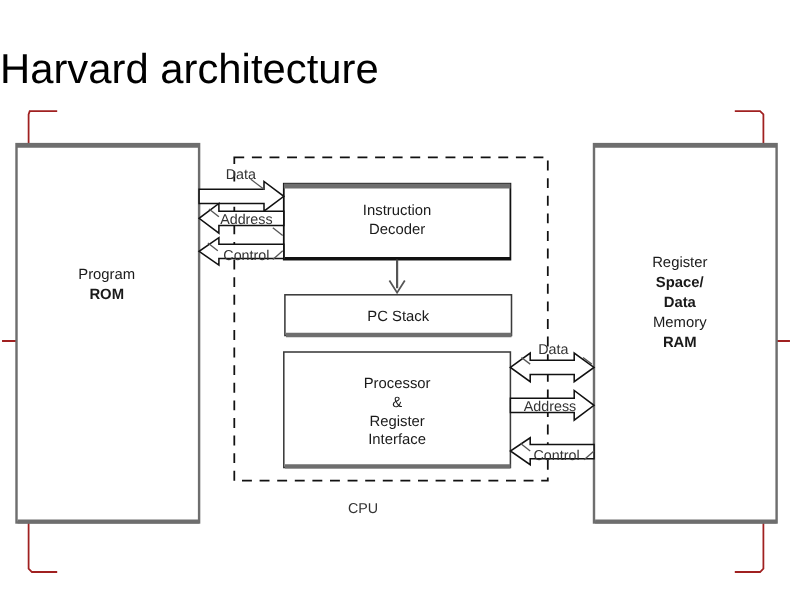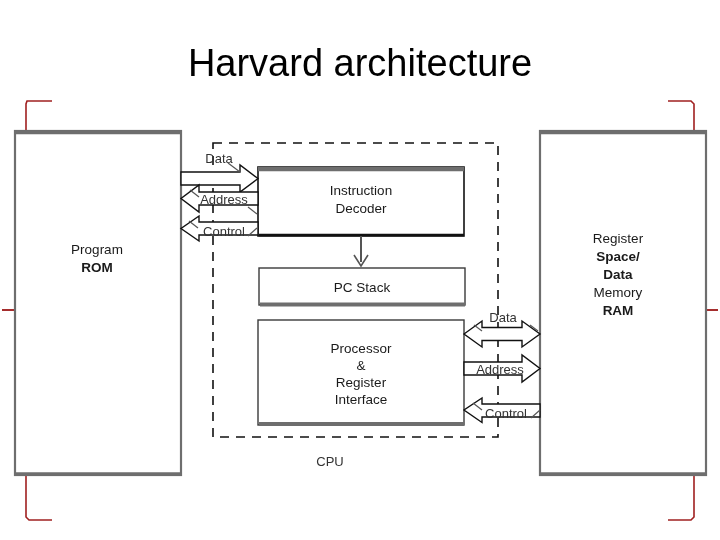"Harvard architecture" #title { text-align: center -> left }
